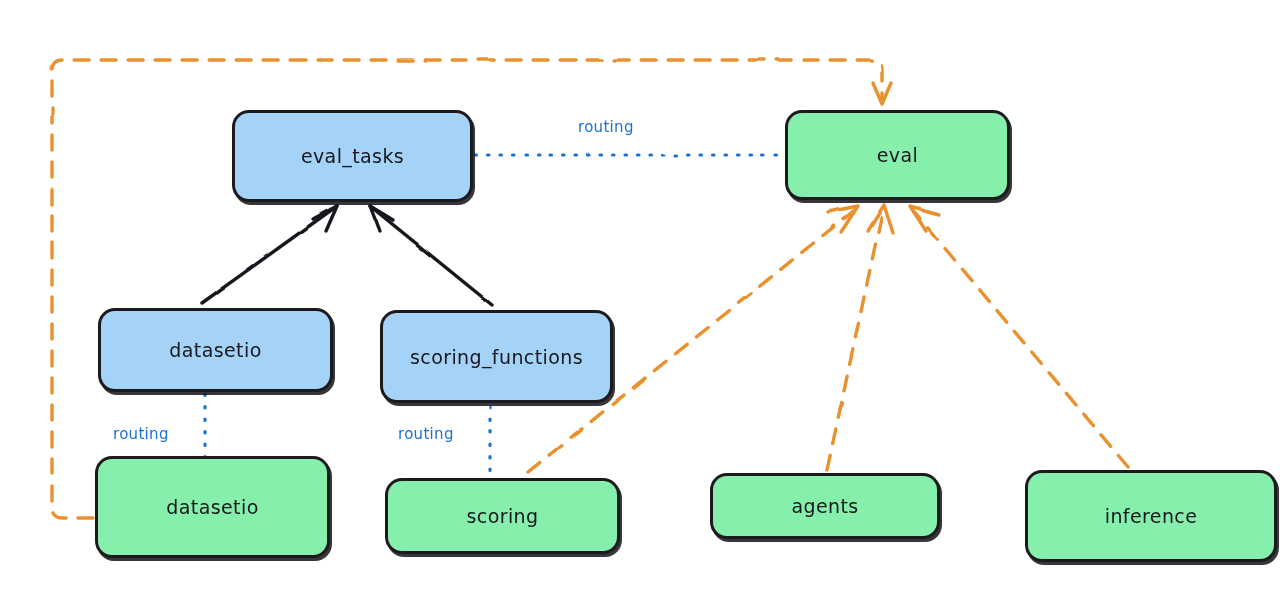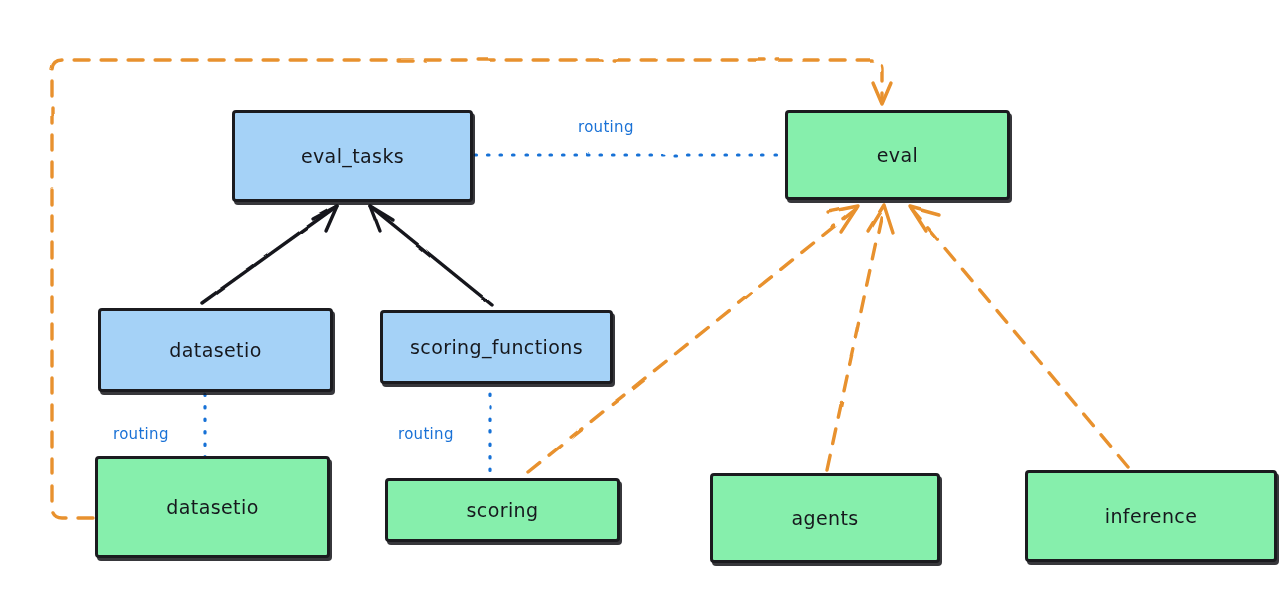"eval_tasks" .node { border-radius: 4px -> 17px }
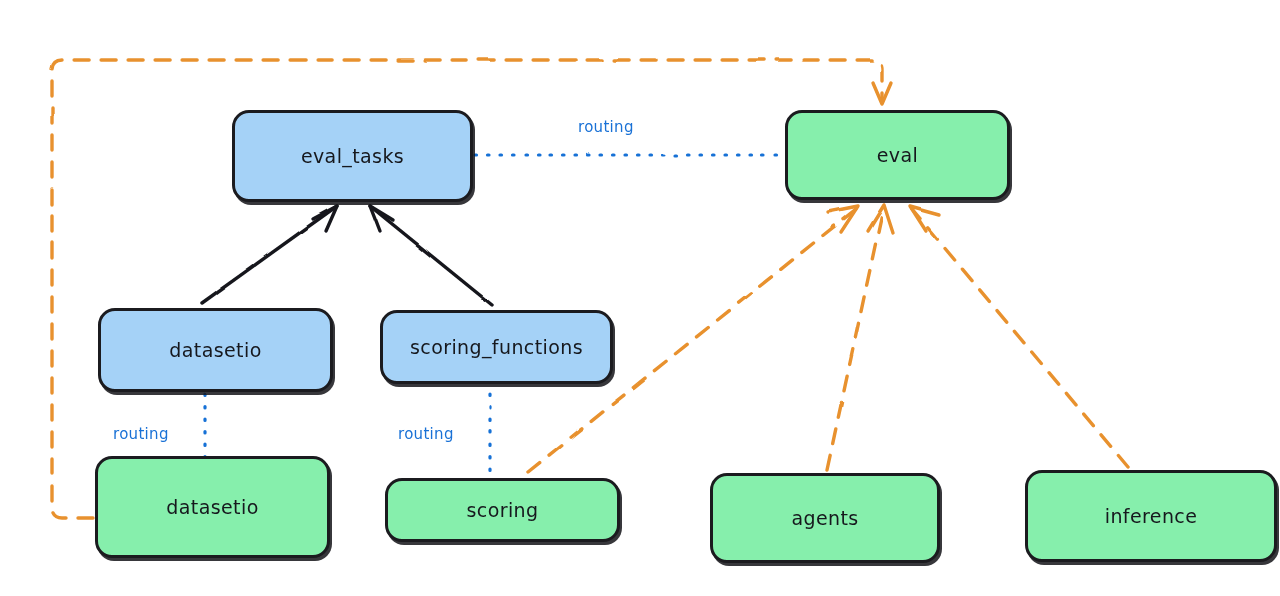"scoring_functions" div.node { height: 74px -> 93px }
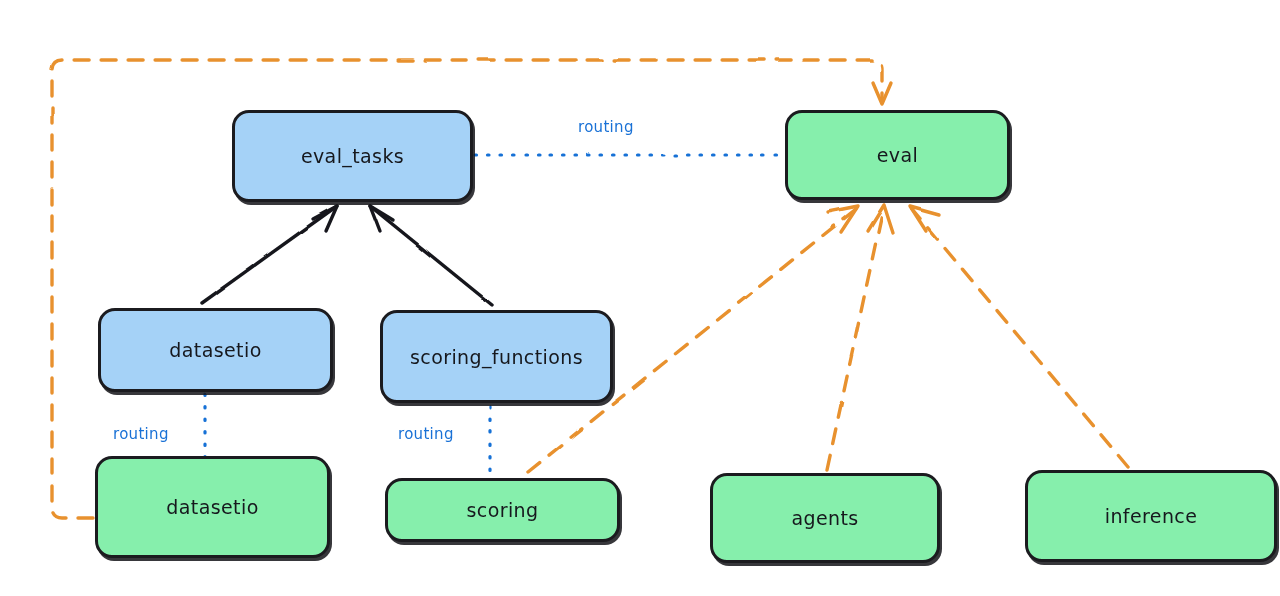"scoring" div.node { height: 64px -> 76px }
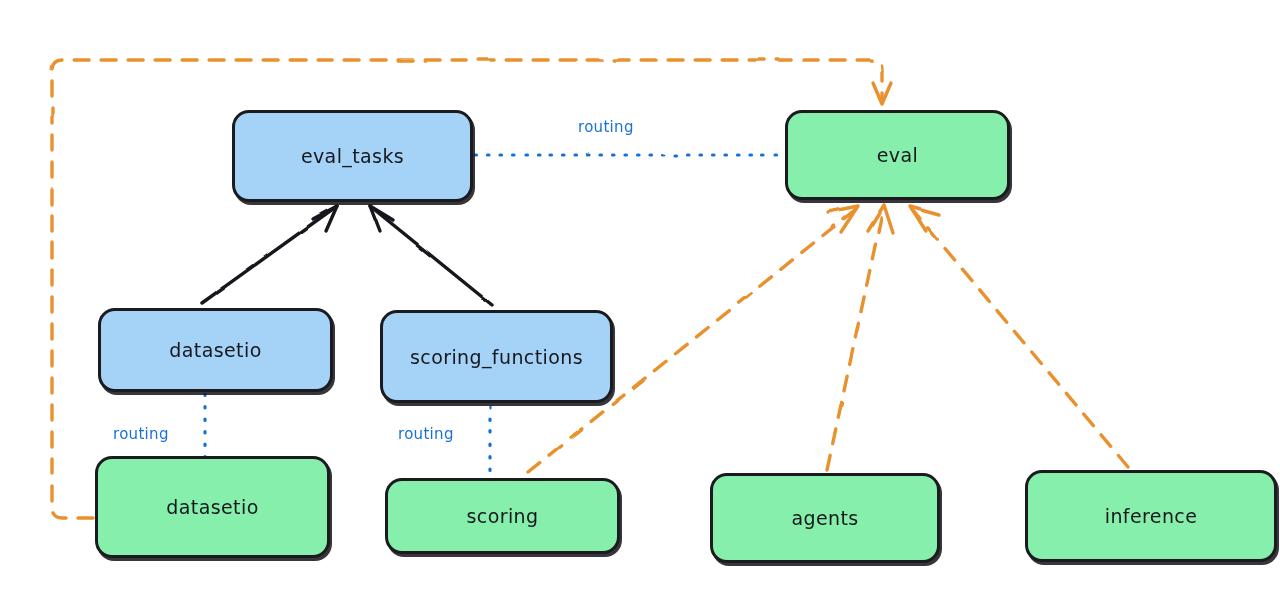"agents" div.node { height: 90px -> 66px }
